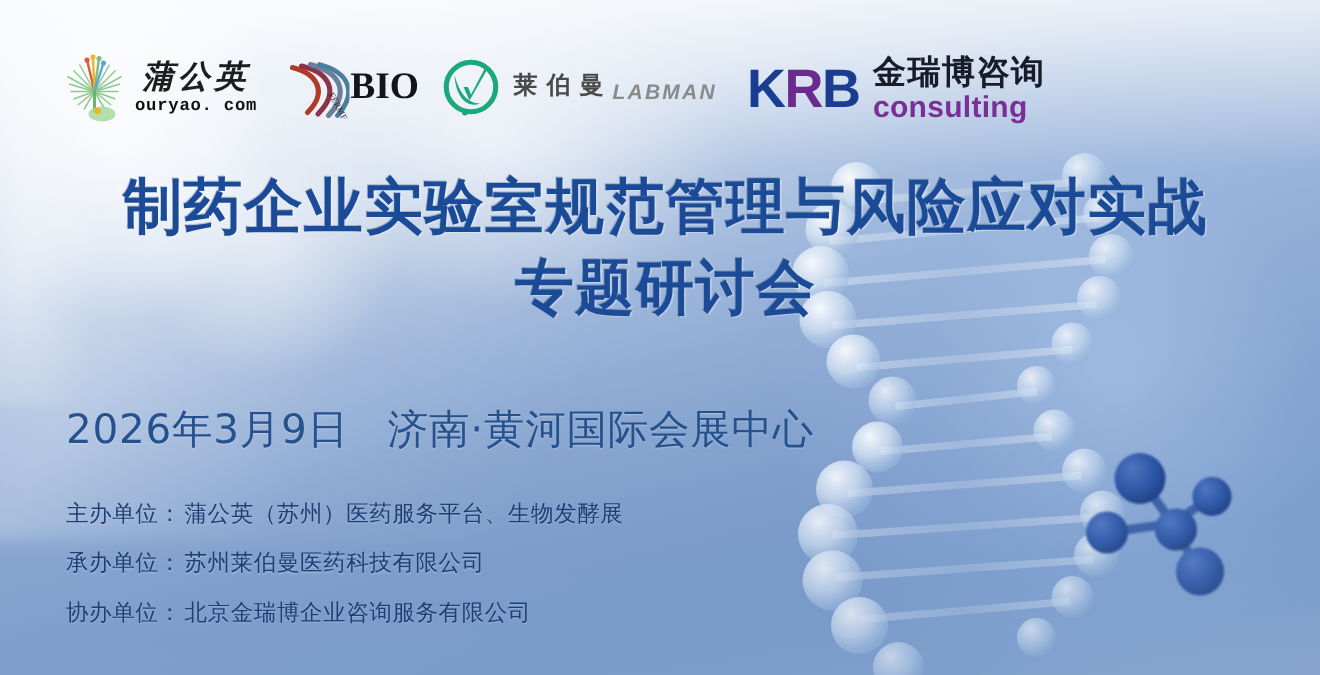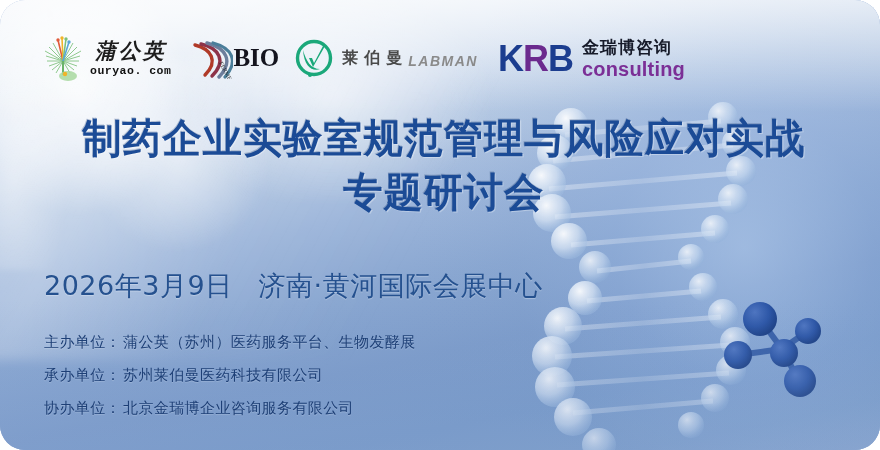"蒲公英" #poster { border-radius: 25px -> none }
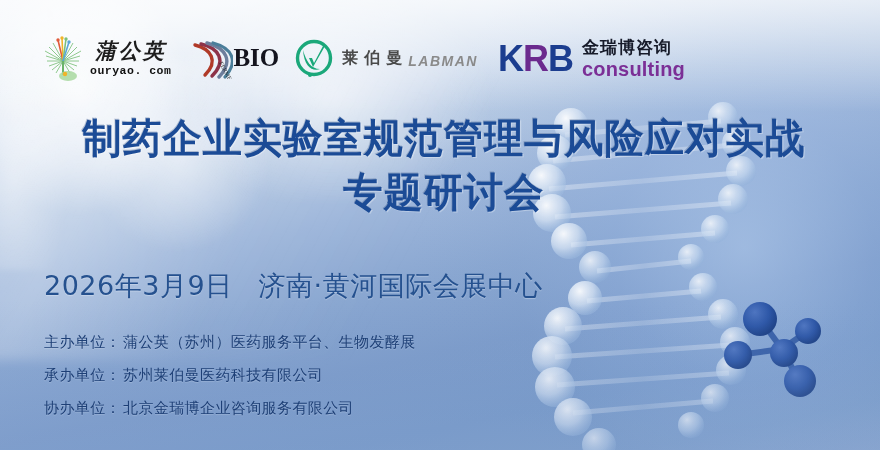"金瑞博咨询" .lg-krb .cn { font-size: 17px -> 22px }
